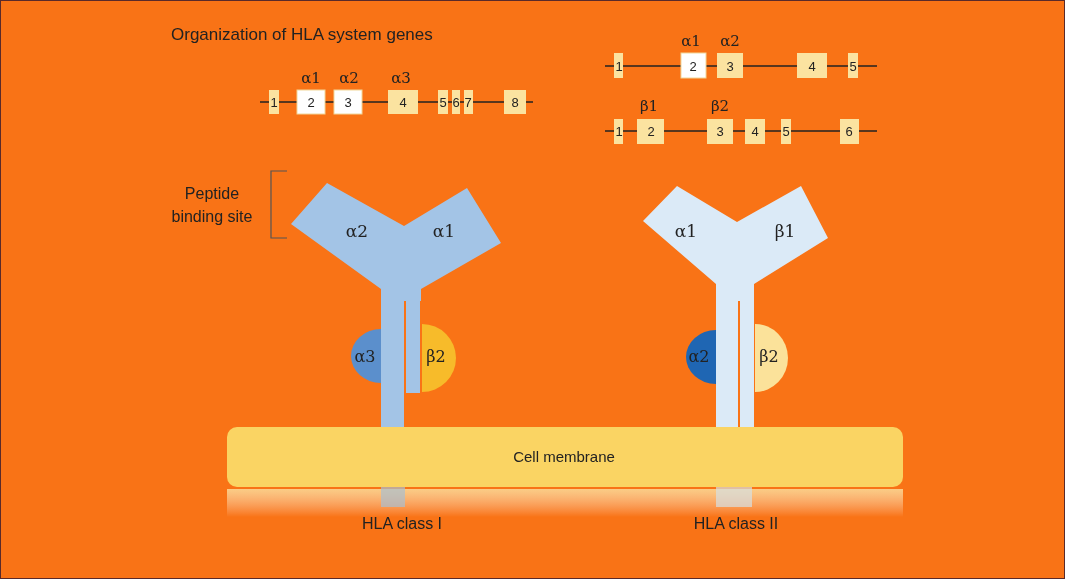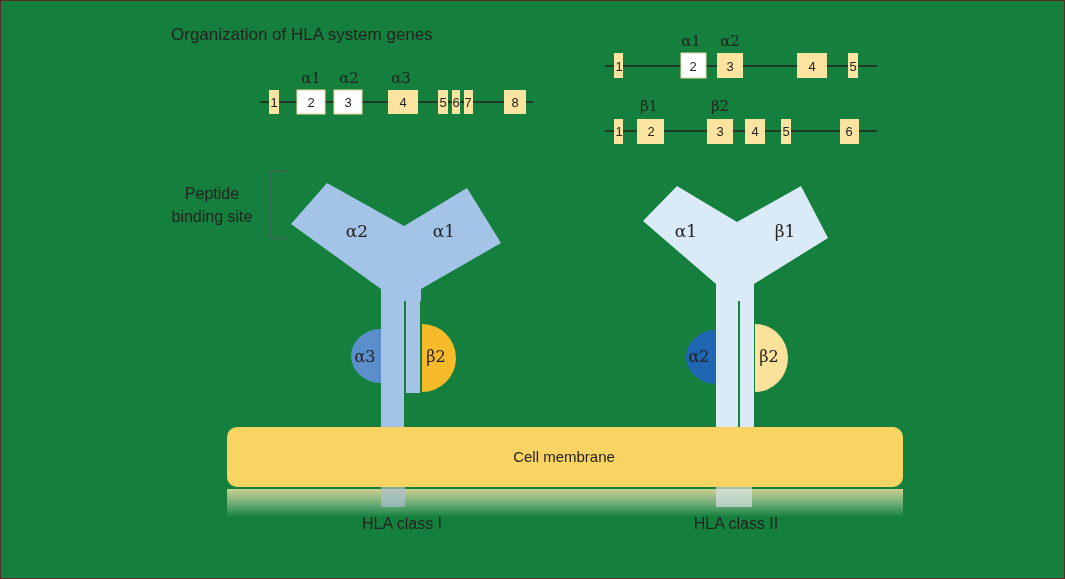"Organization of HLA system genes" .frame { background: #15803d -> #f97316 }
